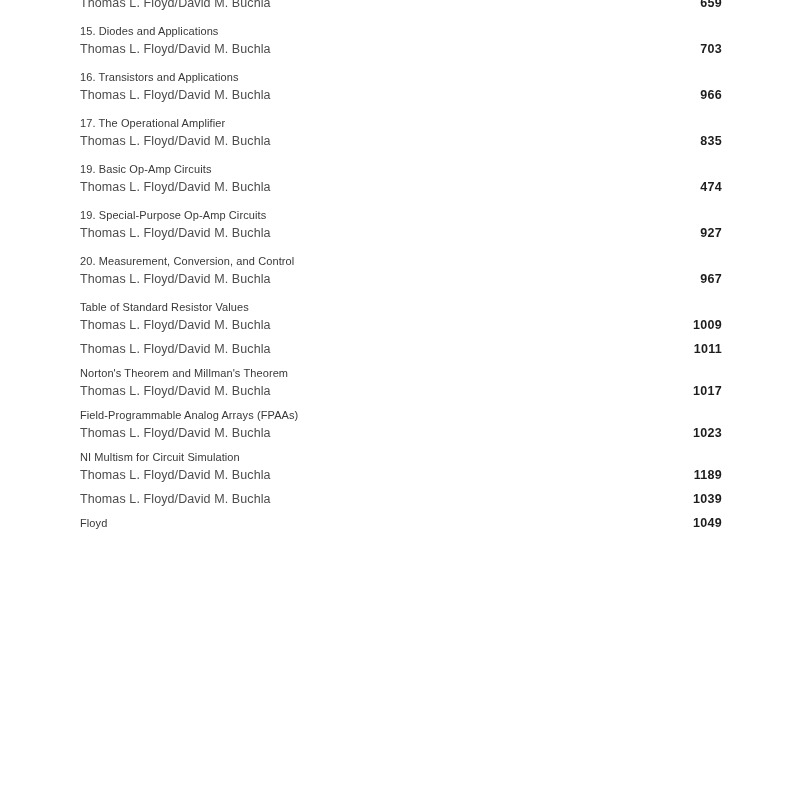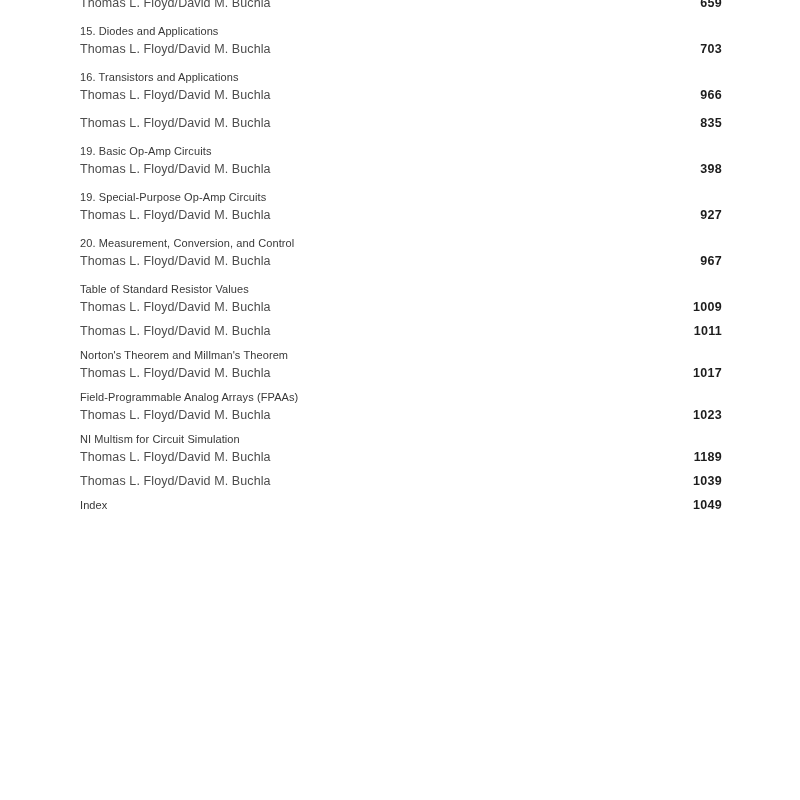"17. The Operational Amplifier" div.row { html: none -> <div> <span>17. The Operational Amplifier</span> </div> }
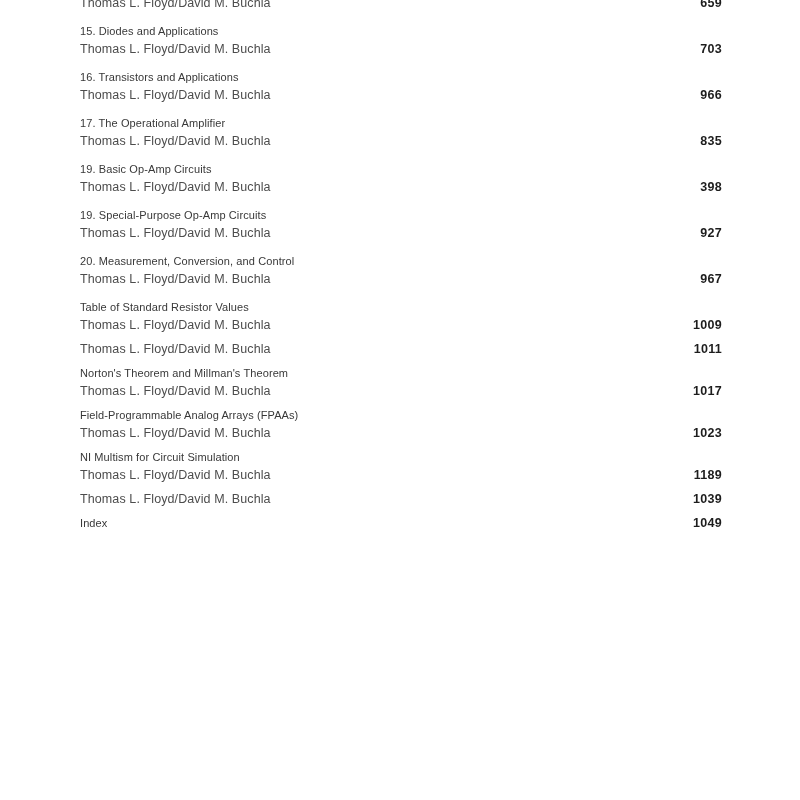"398" span.page-num { text: 398 -> 474 }
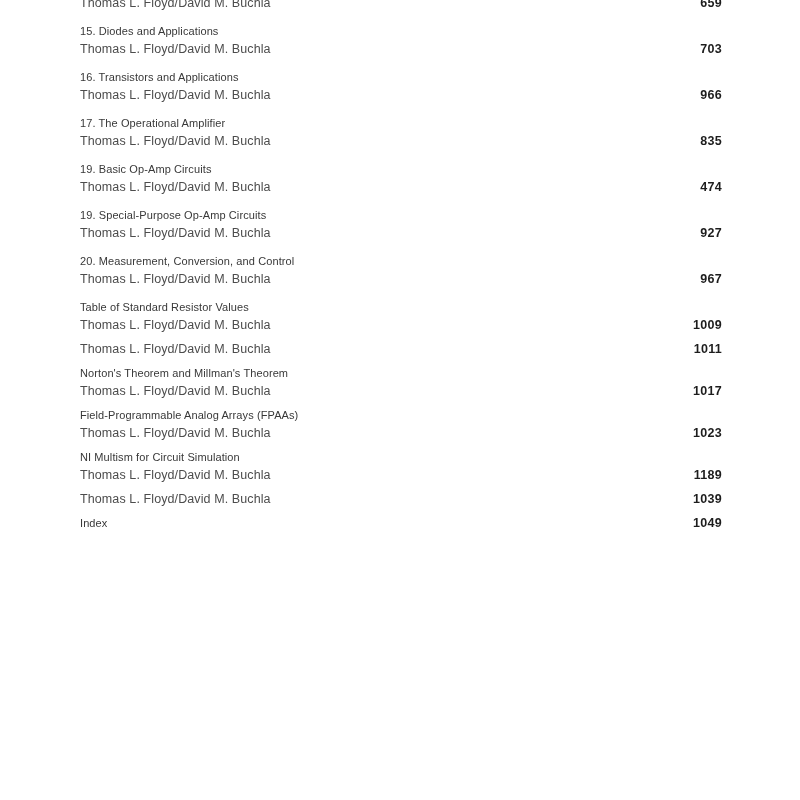"Index" span.title { text: Index -> Floyd }
